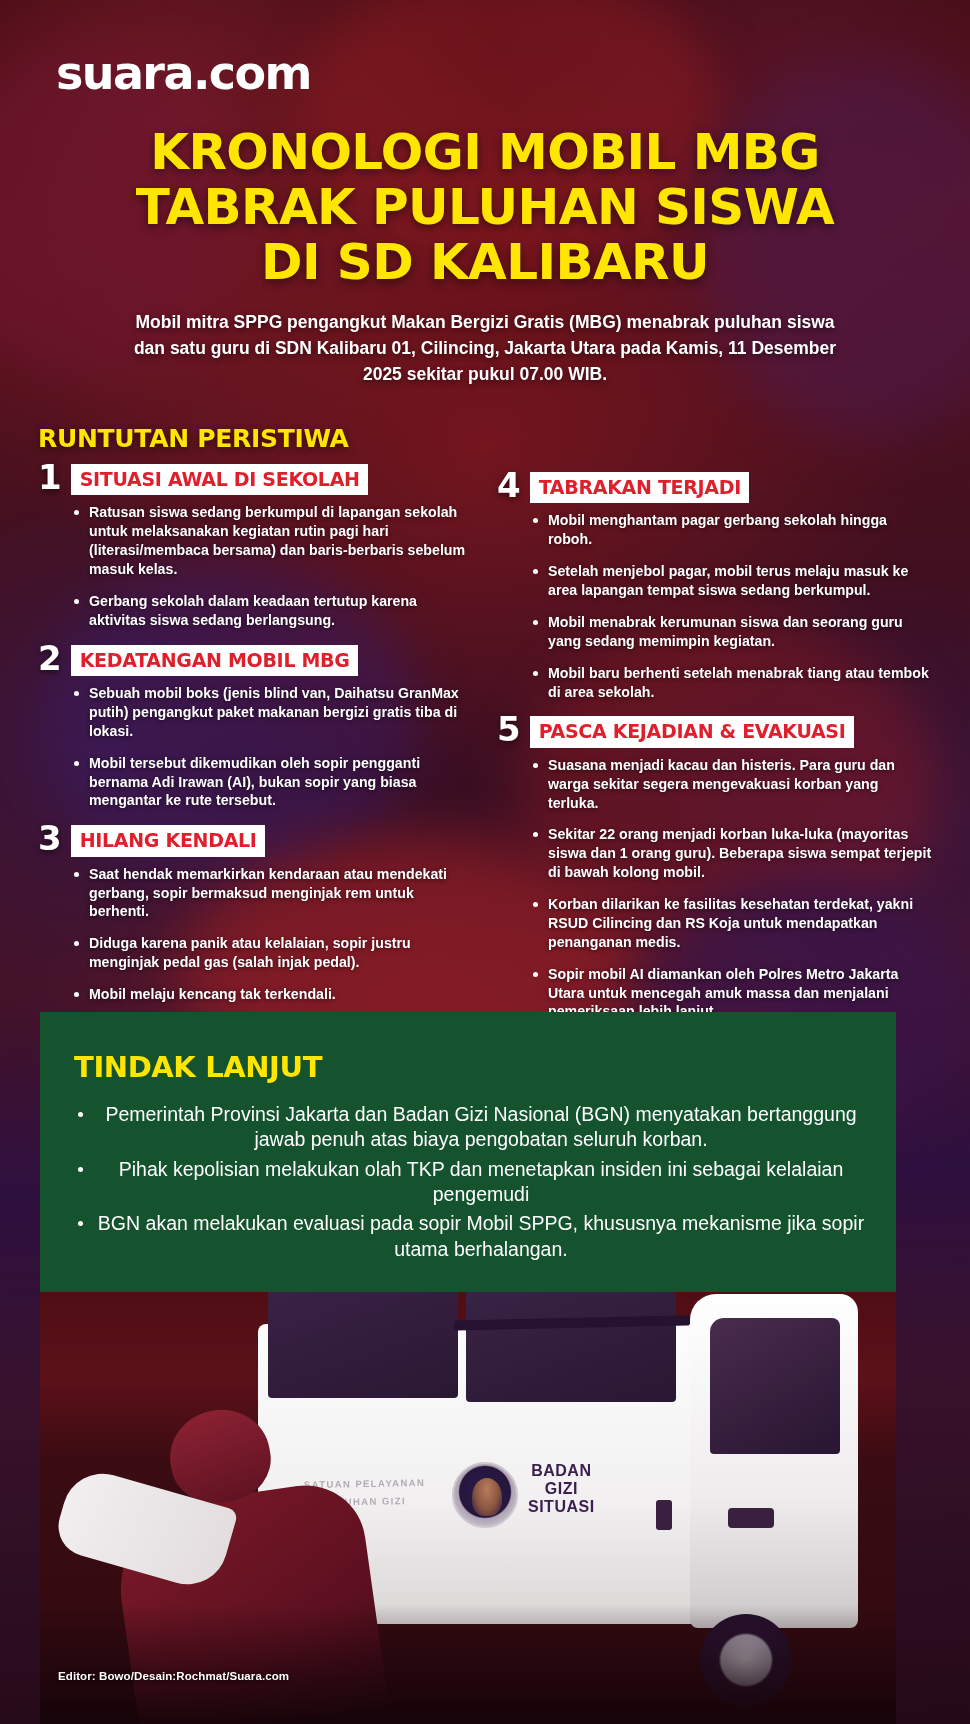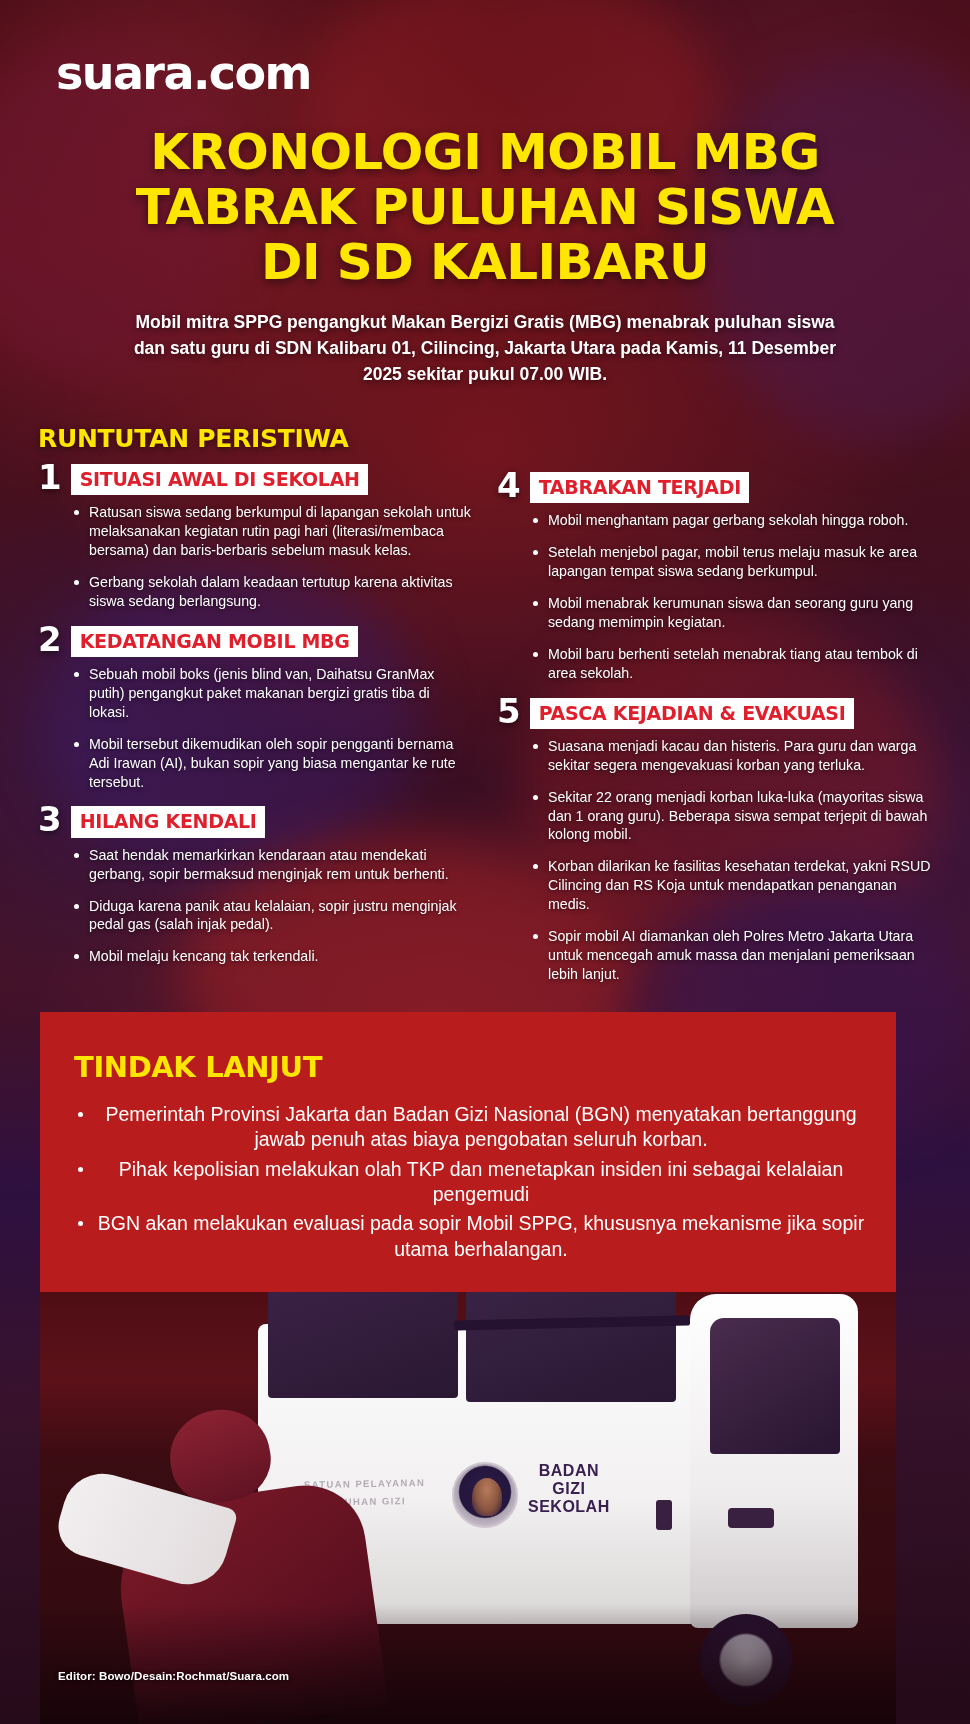"Ratusan siswa sedang berkumpul di" .bullets li { font-weight: 400 -> 700 }
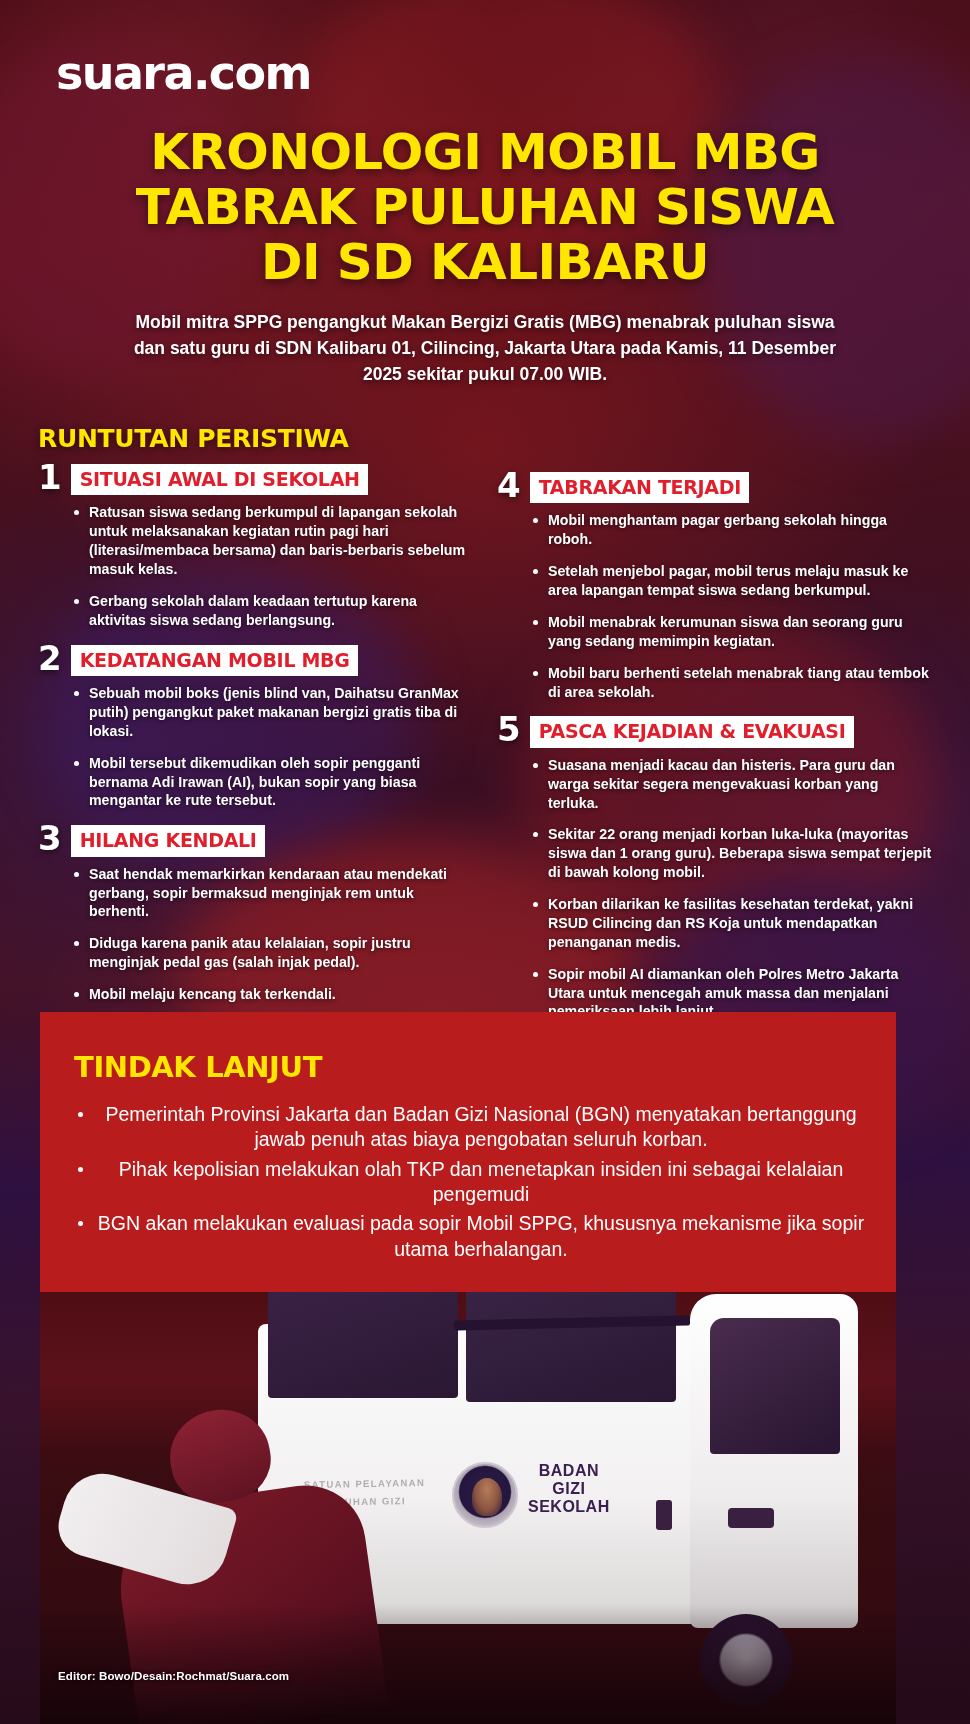"TINDAK LANJUT" .followup { background: #b91c1c -> #14532d }
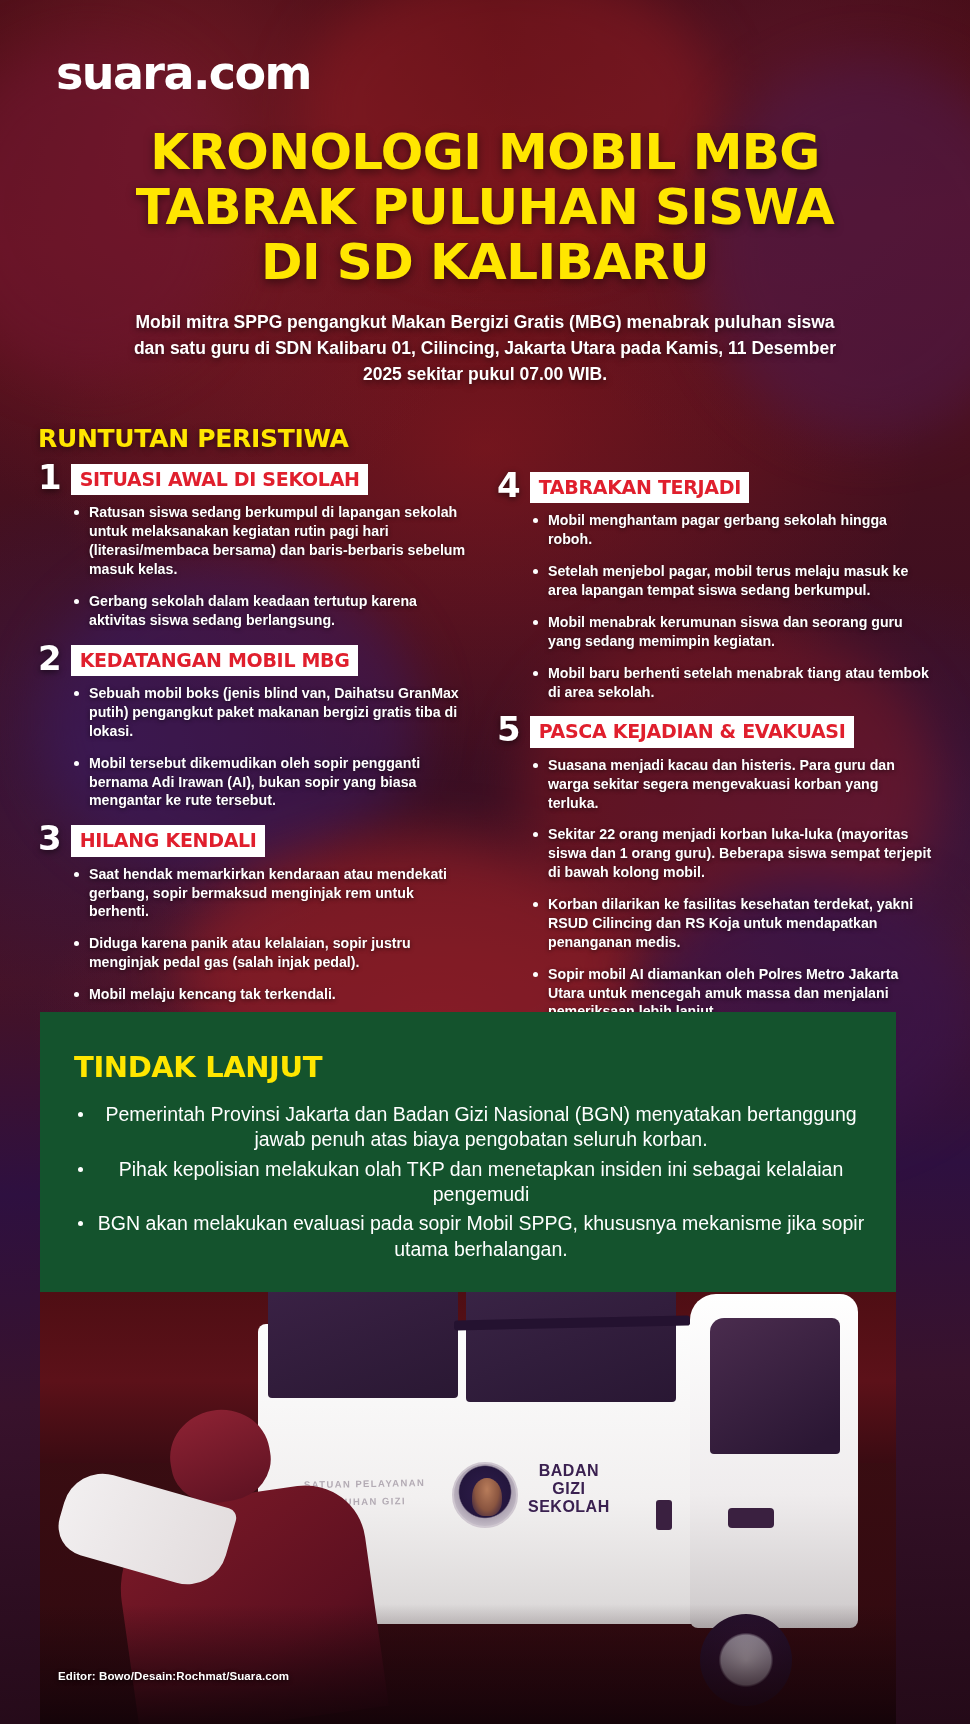"SEKOLAH" div { text: SEKOLAH -> SITUASI }
